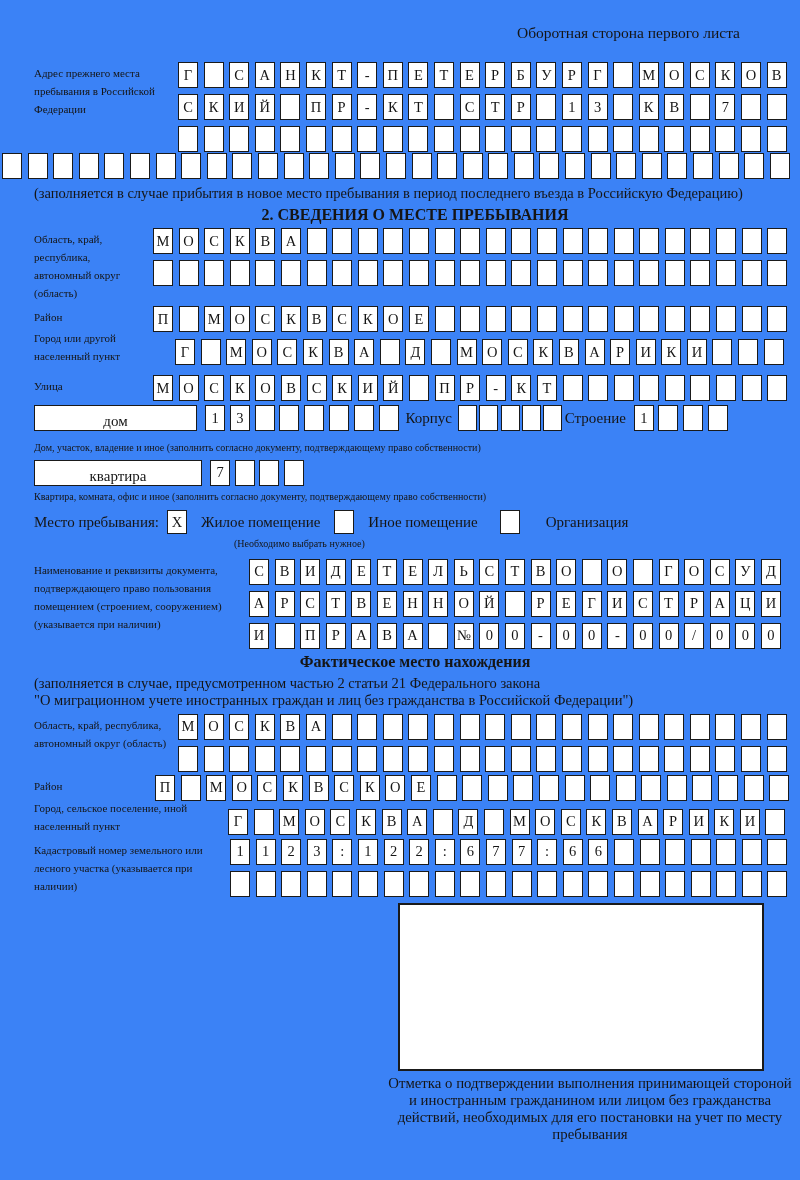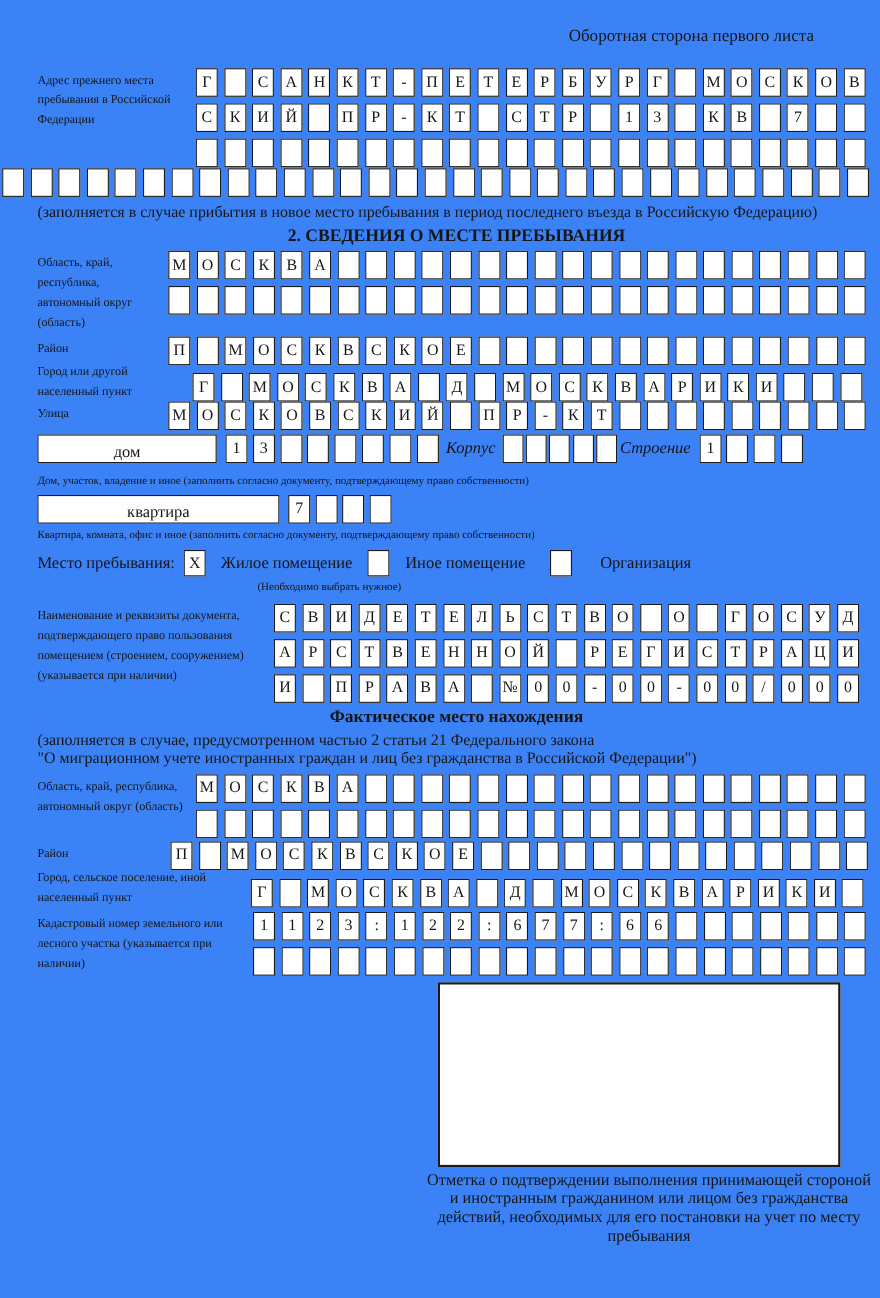"Улица" div.group { margin-top: 0 -> 10px }
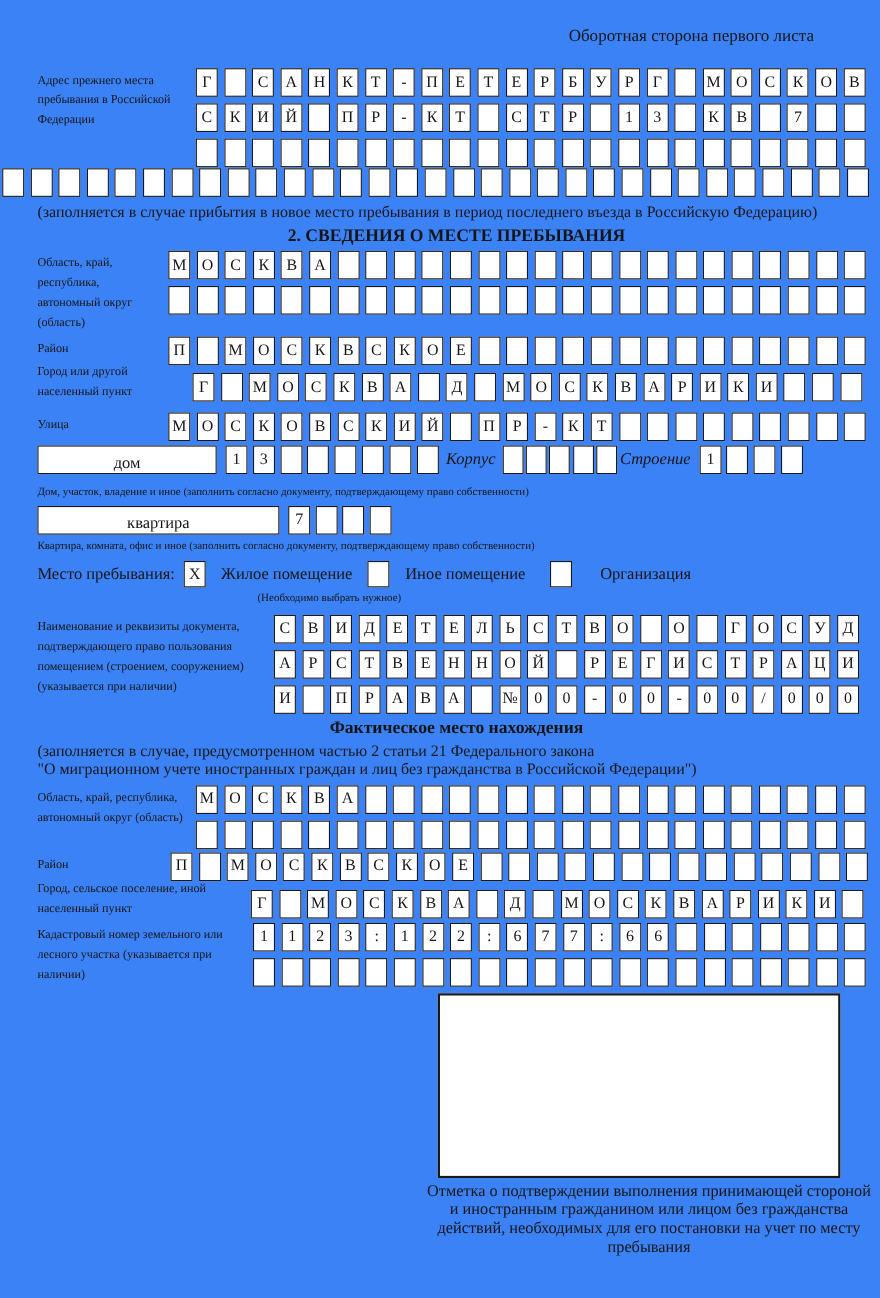"Корпус" .inline-lbl { font-style: italic -> none }
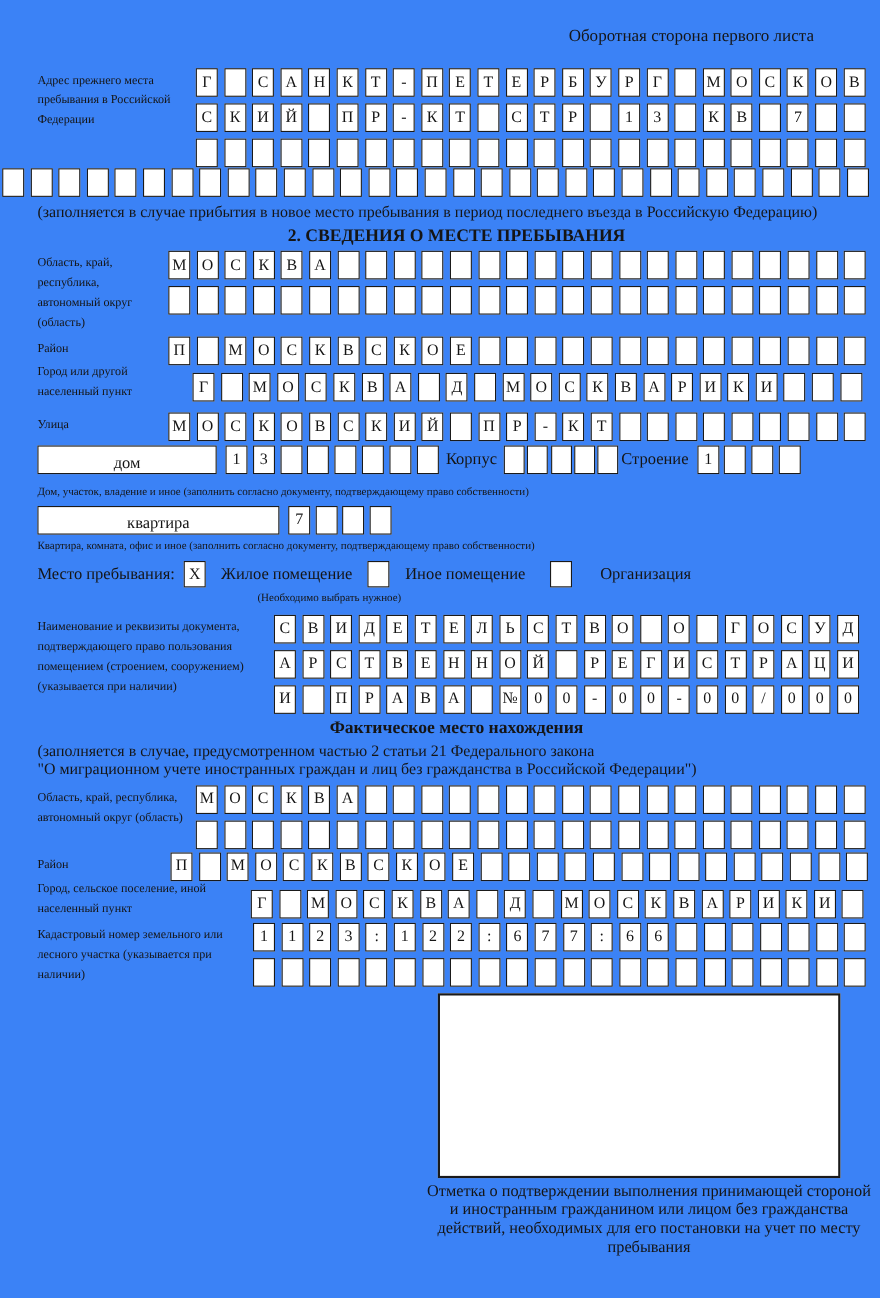"квартира" div.widebox { width: 220px -> 168px }
